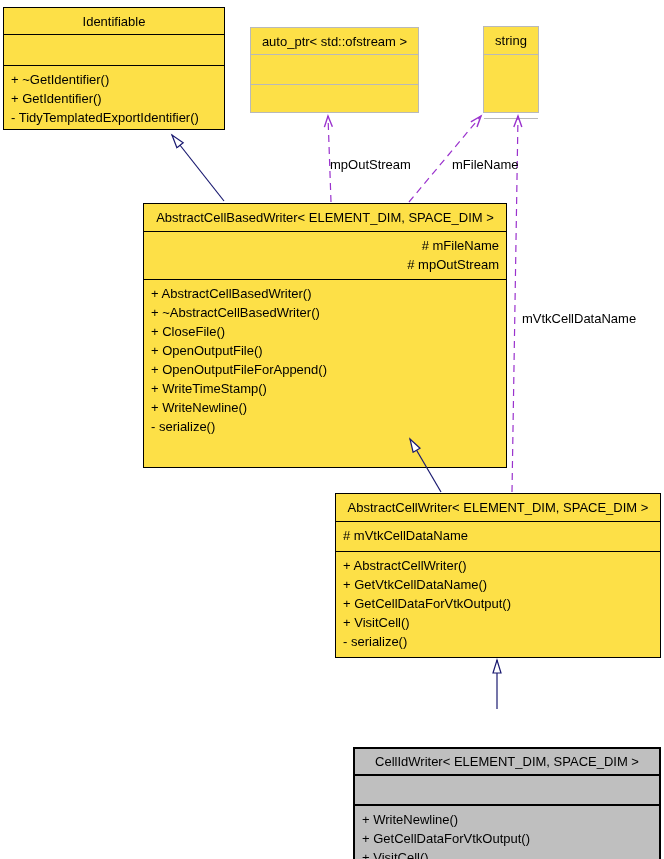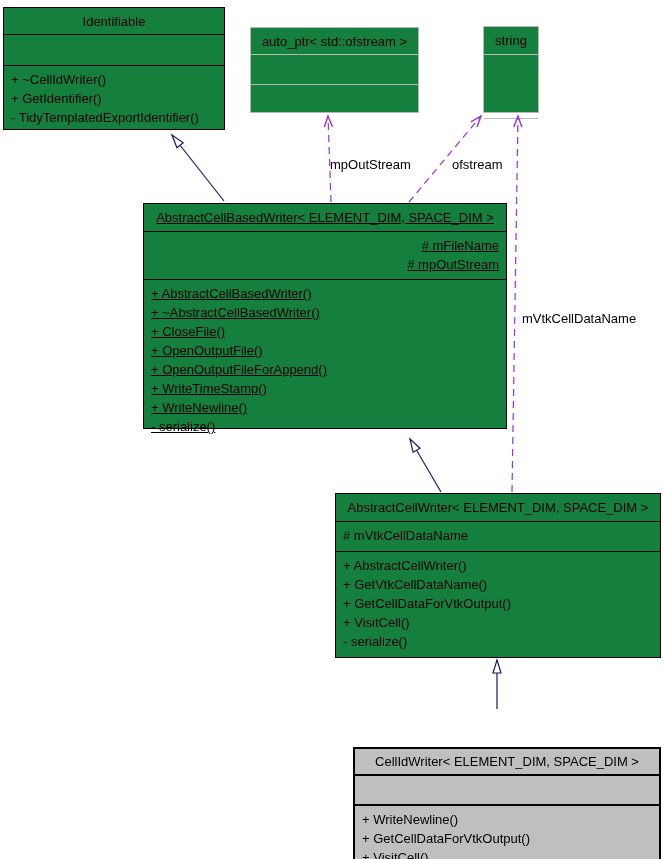"Identifiable" .uml-box { background: #15803d -> #fde047 }
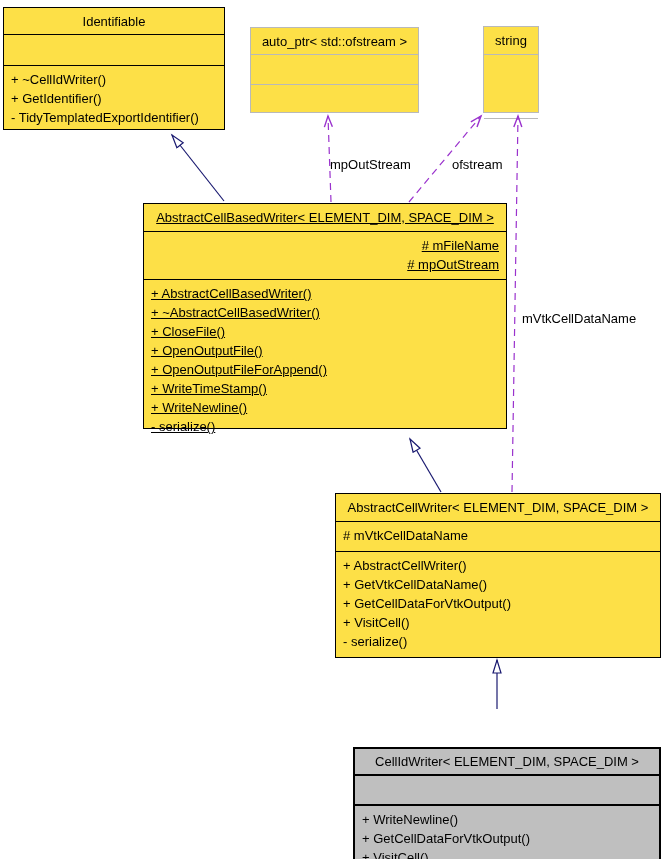"+ ~CellIdWriter()" div.mline { text: CellIdWriter -> GetIdentifier }
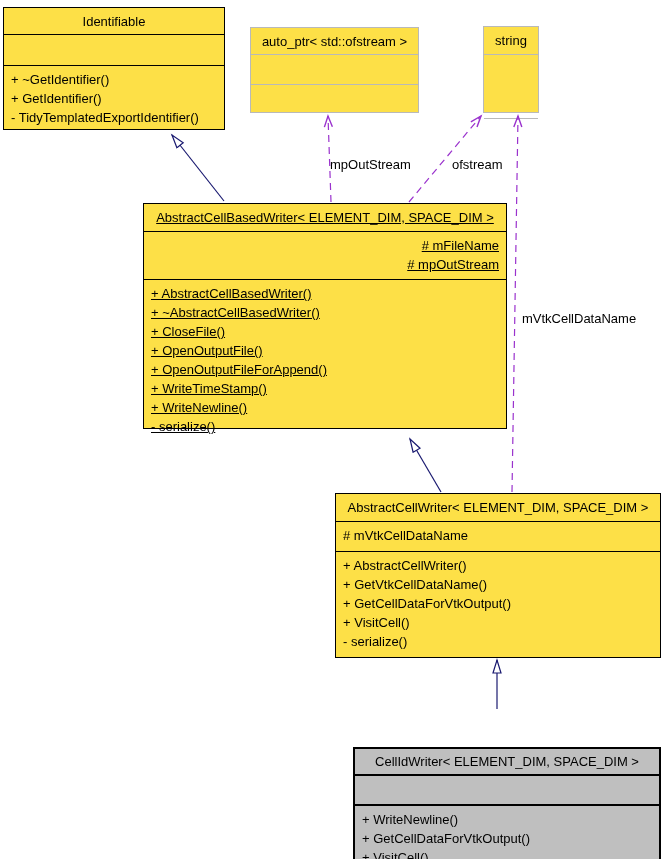"ofstream" div.edge-label { text: ofstream -> mFileName }
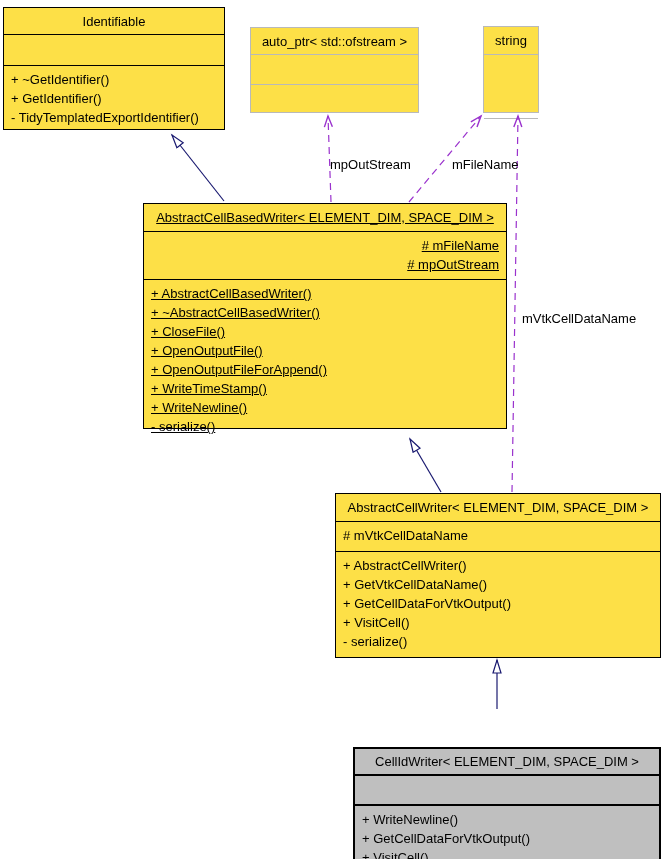"AbstractCellBasedWriter< ELEMENT_DIM," div.uml-box { height: 226px -> 265px; text-decoration: underline -> none }
